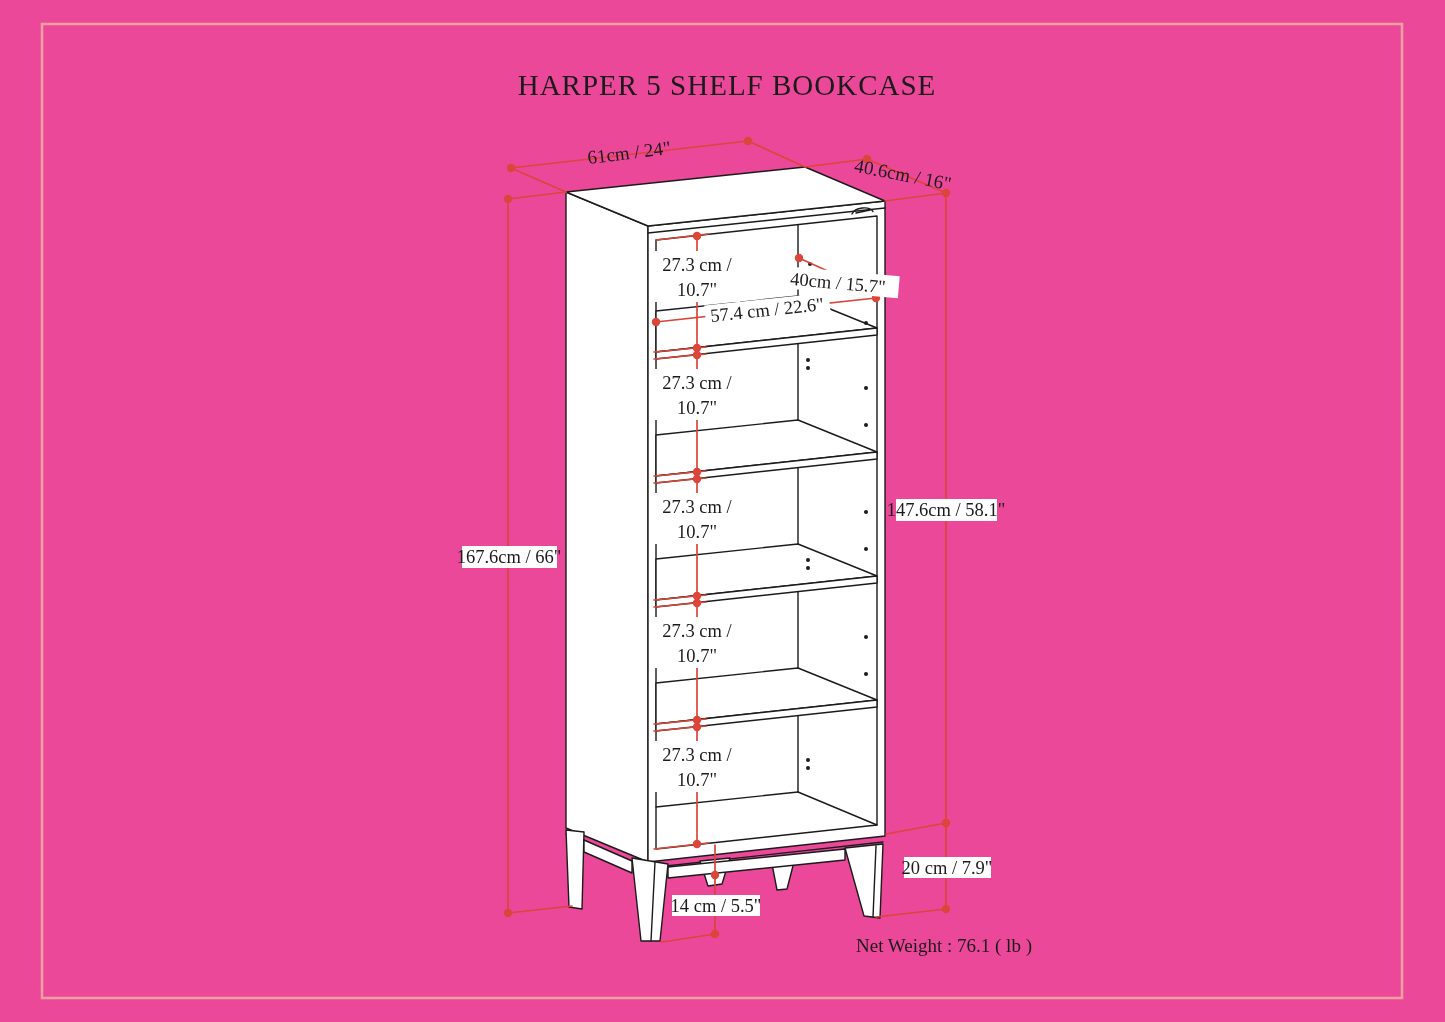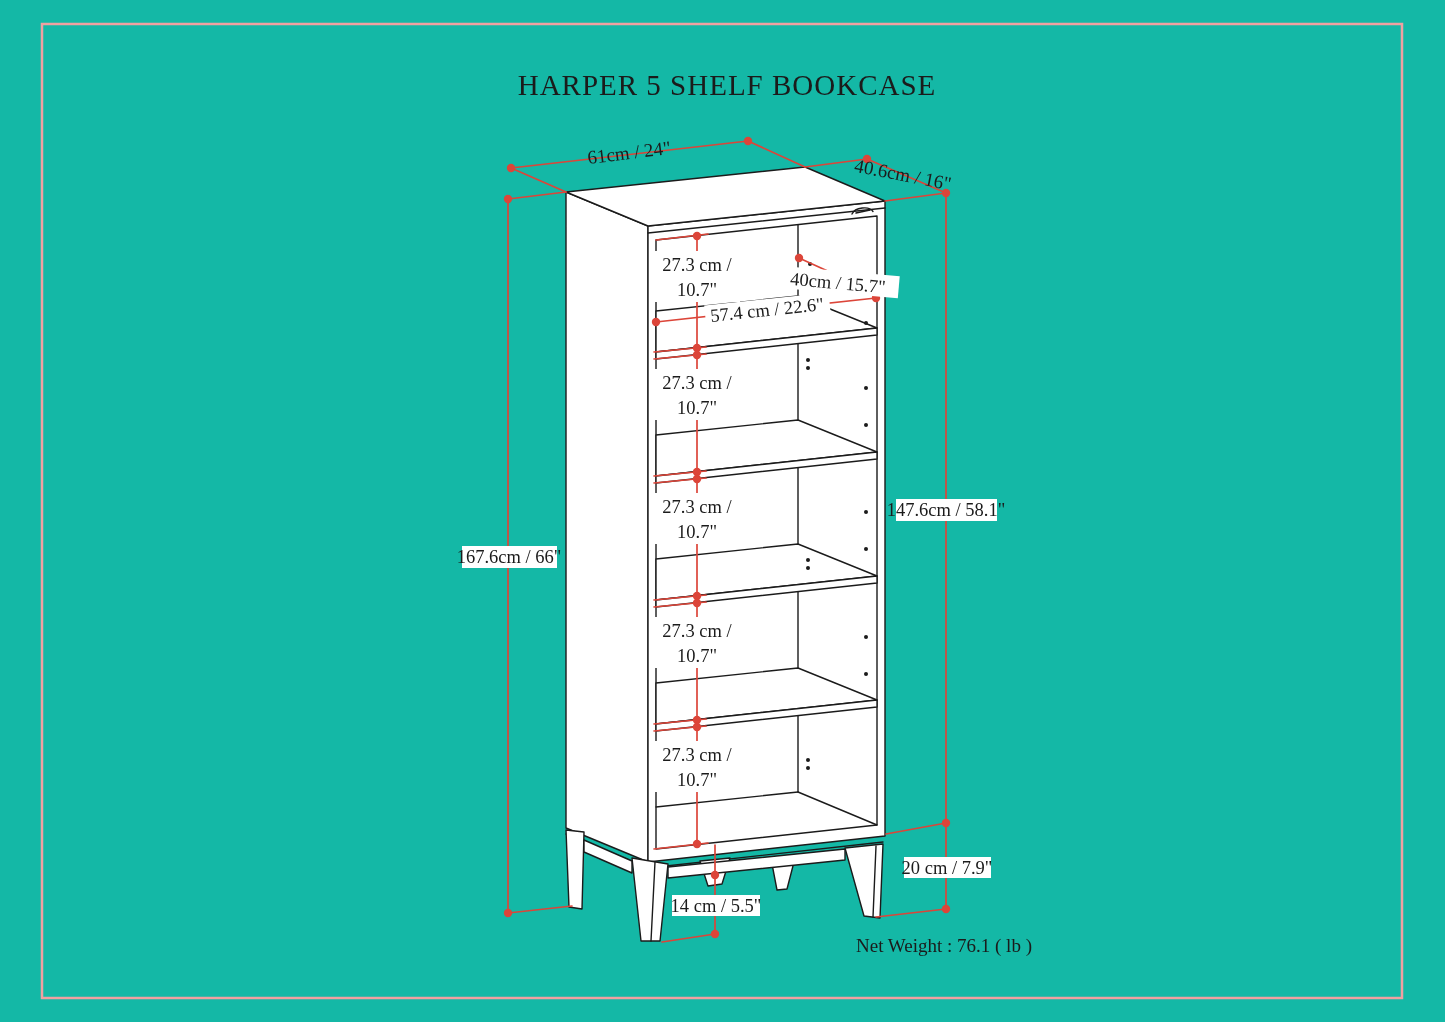"HARPER 5 SHELF BOOKCASE" .stage { background: #14b8a6 -> #ec4899 }
